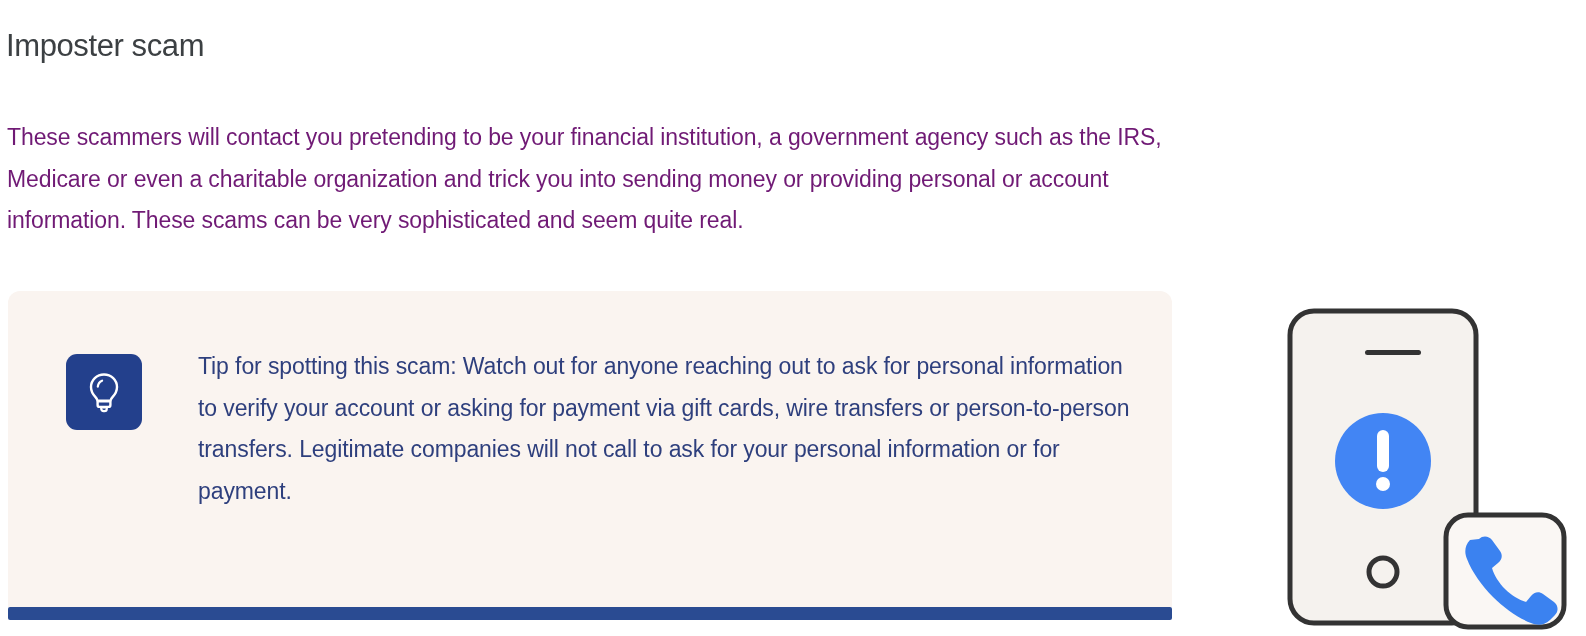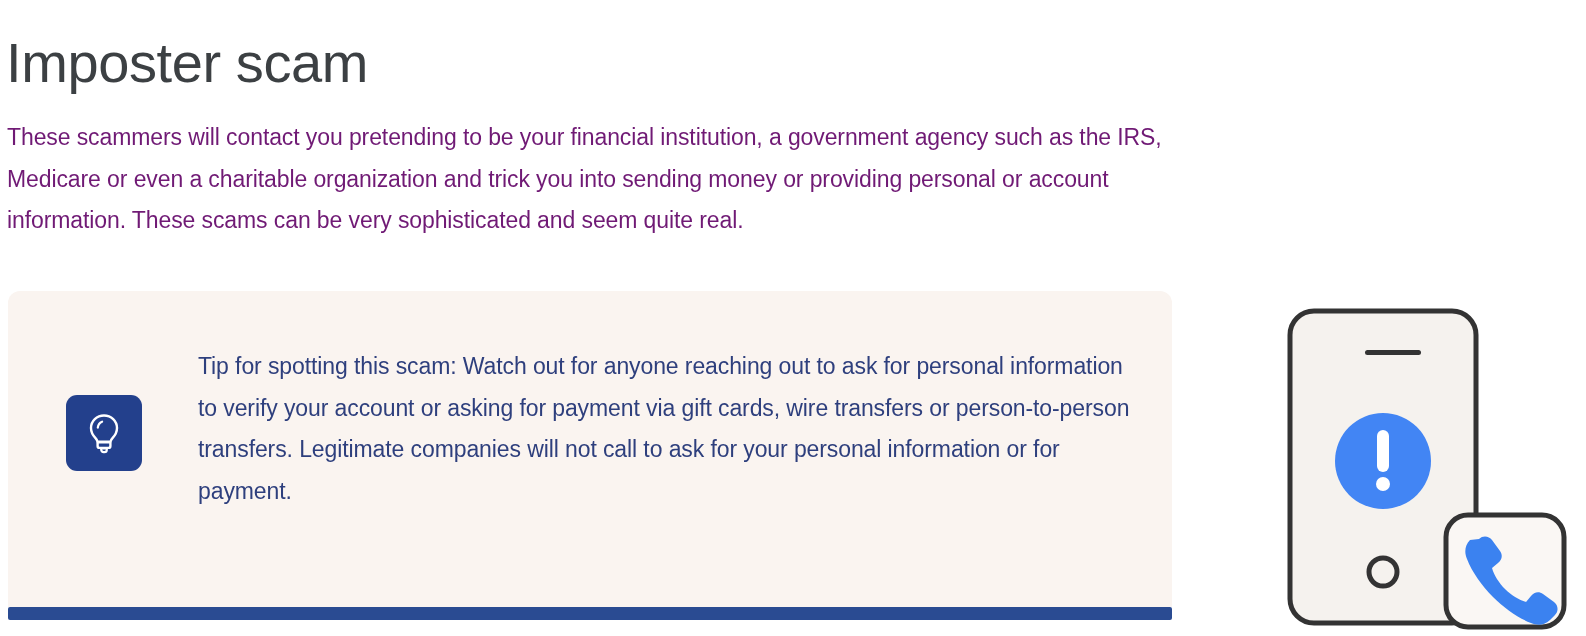"Imposter scam" .page-title { font-size: 56px -> 31px }
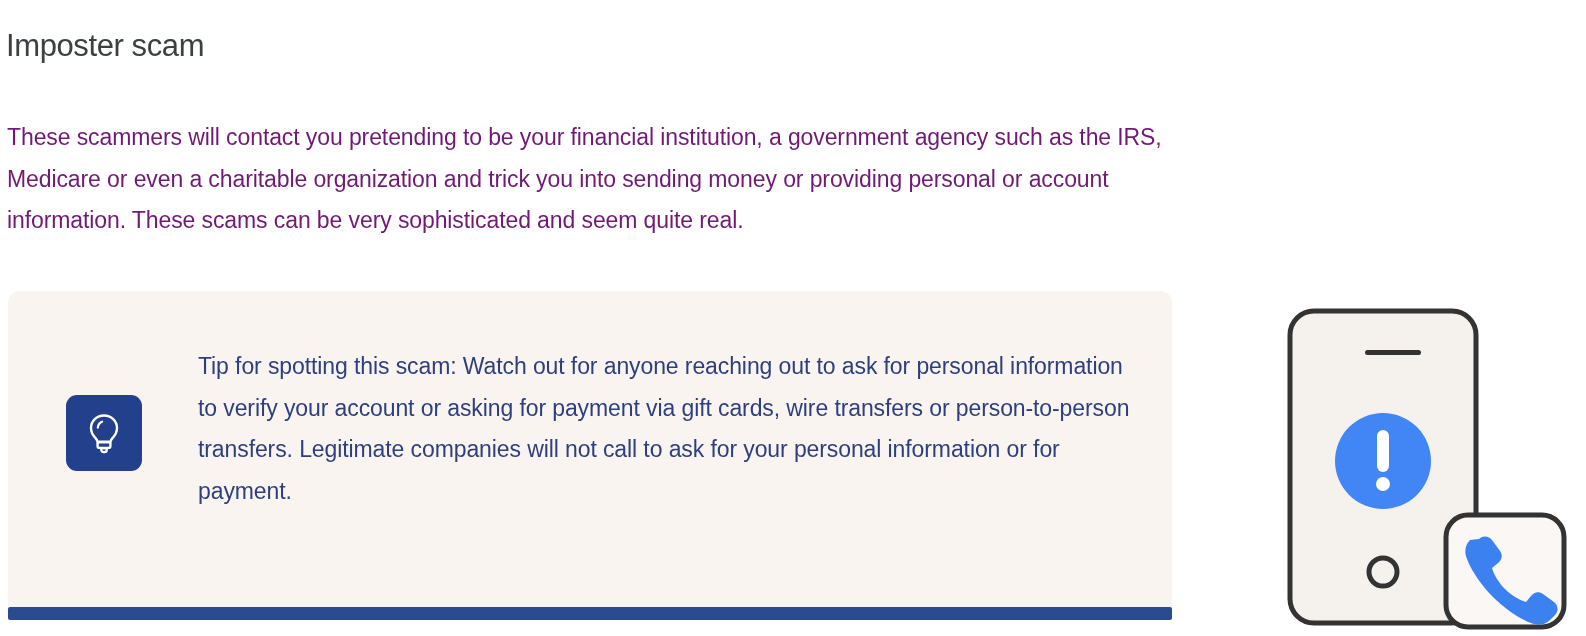"Tip for spotting this scam:" .tip-inner { align-items: center -> flex-start }
